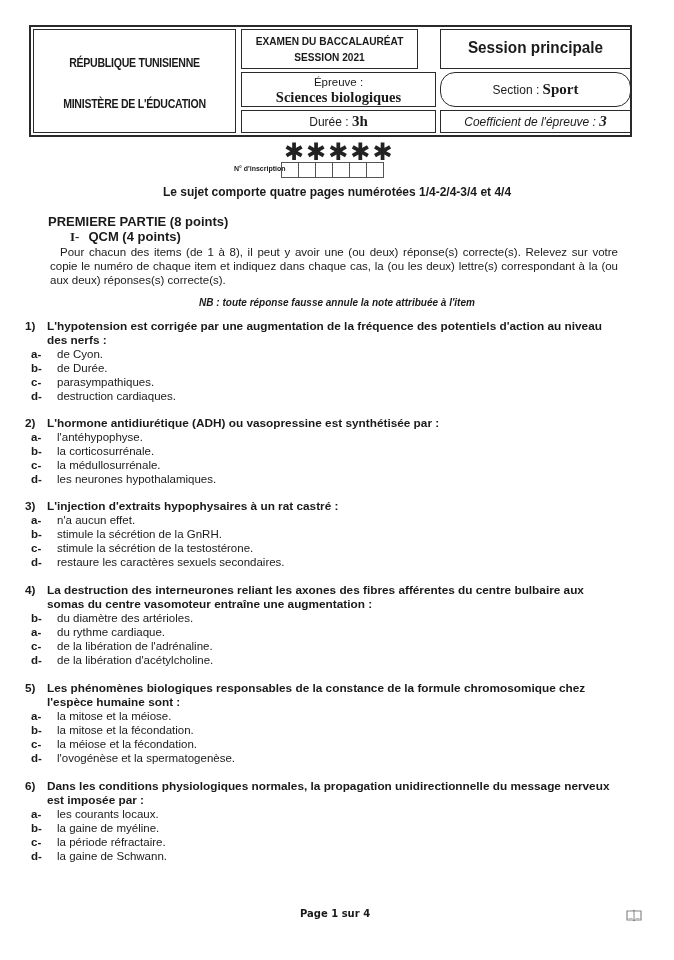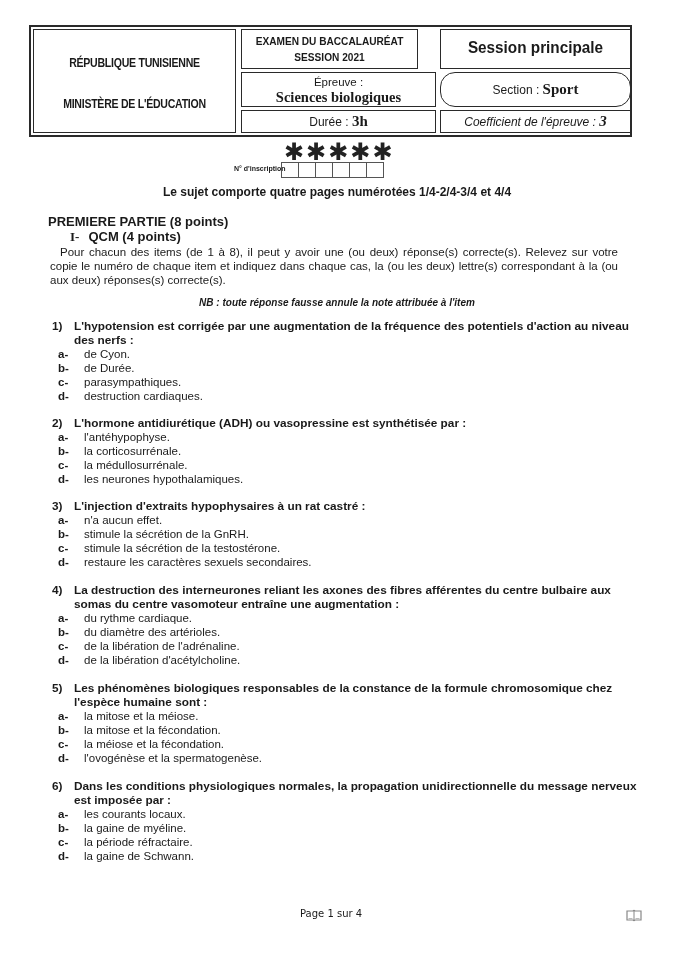"1) L'hypotension est corrigée par" .q { left: 52px -> 25px }
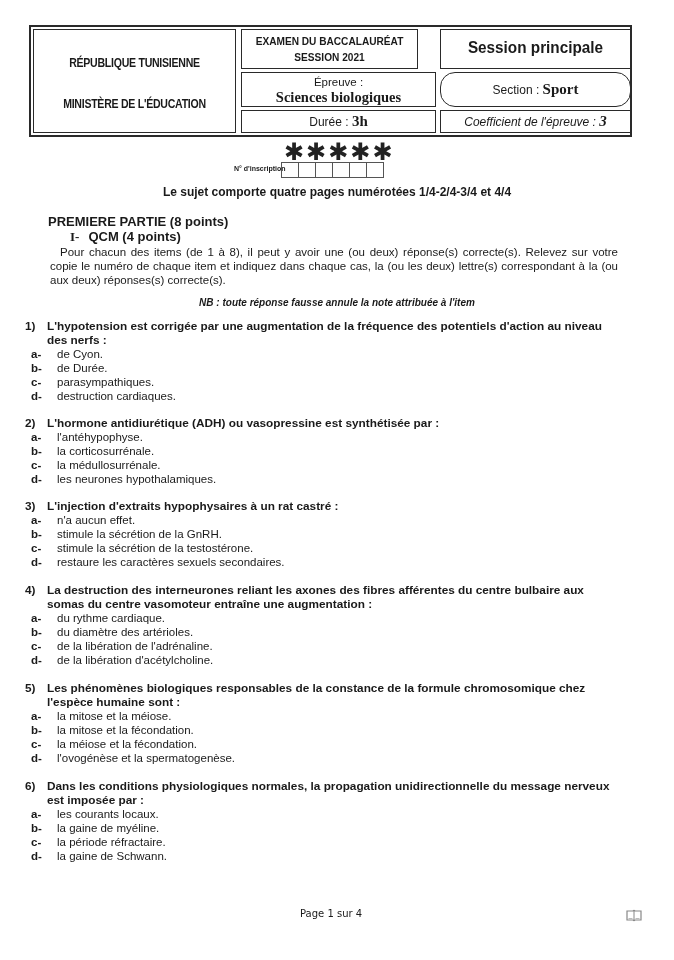"a- du rythme cardiaque." div.opt { order: before "b- du diamètre des artérioles." -> after "b- du diamètre des artérioles." }
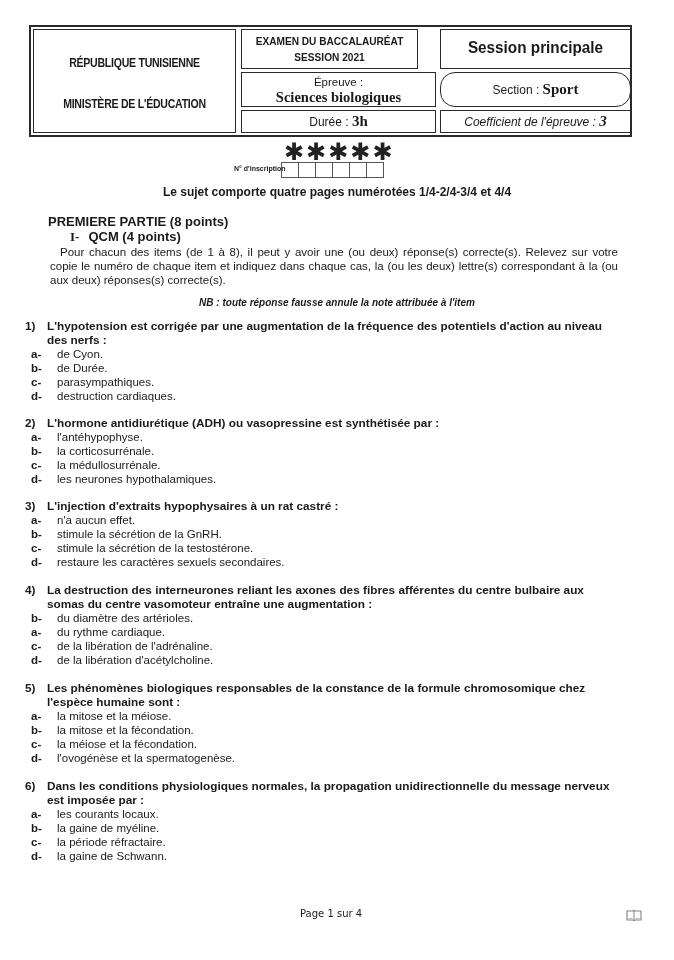"Page 1 sur 4" .footer { font-weight: normal -> bold }
